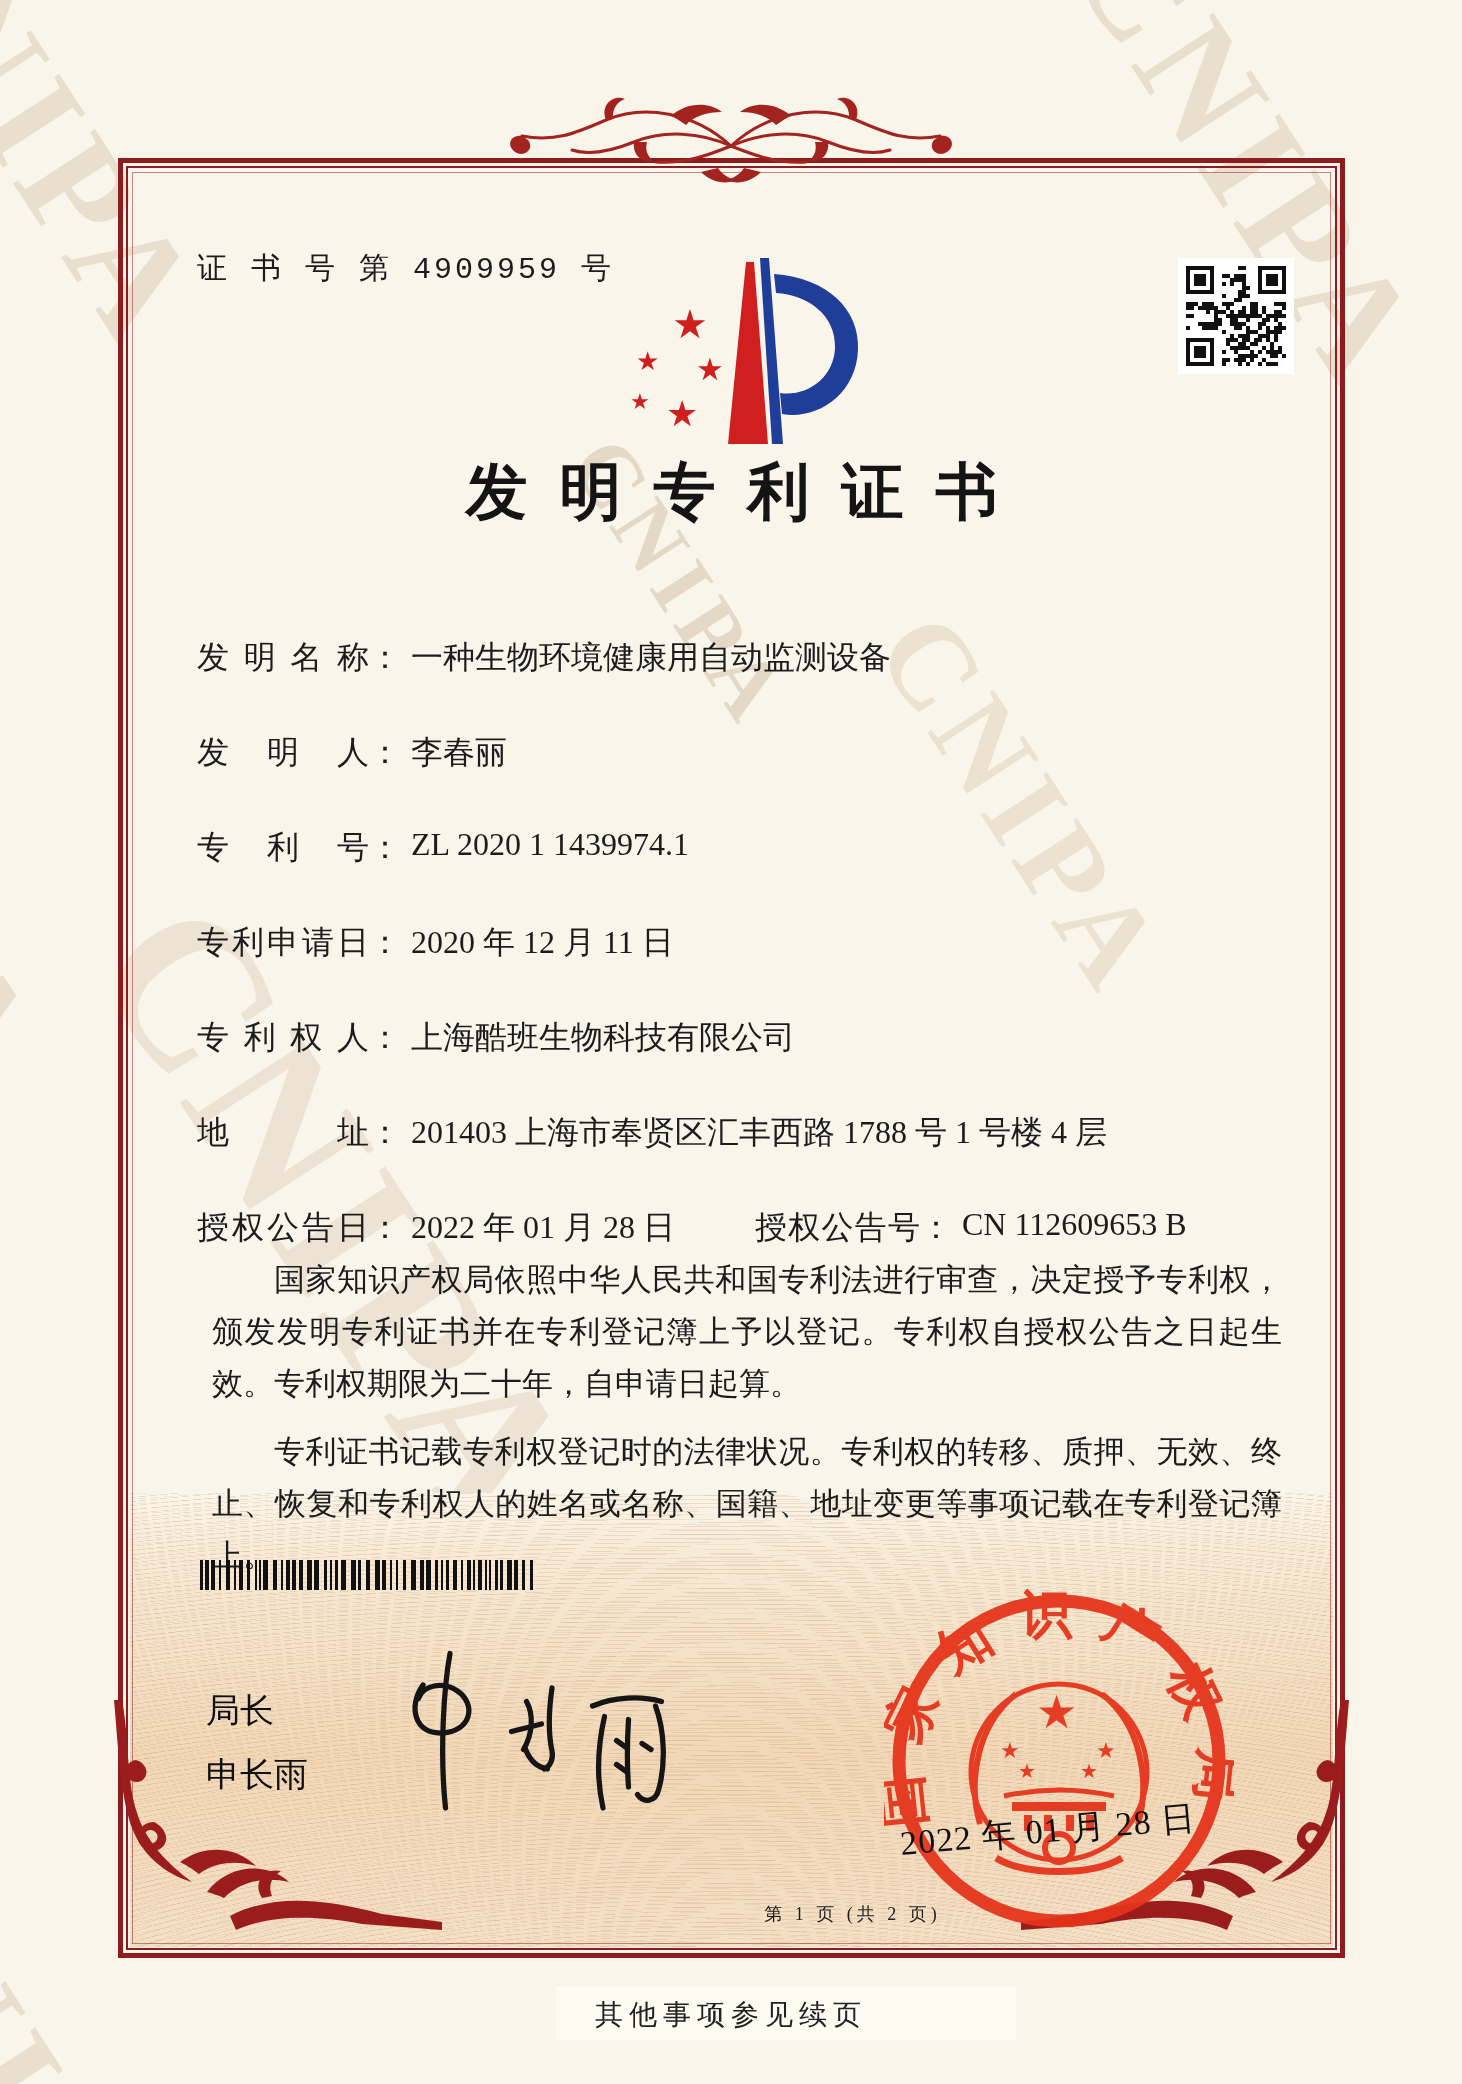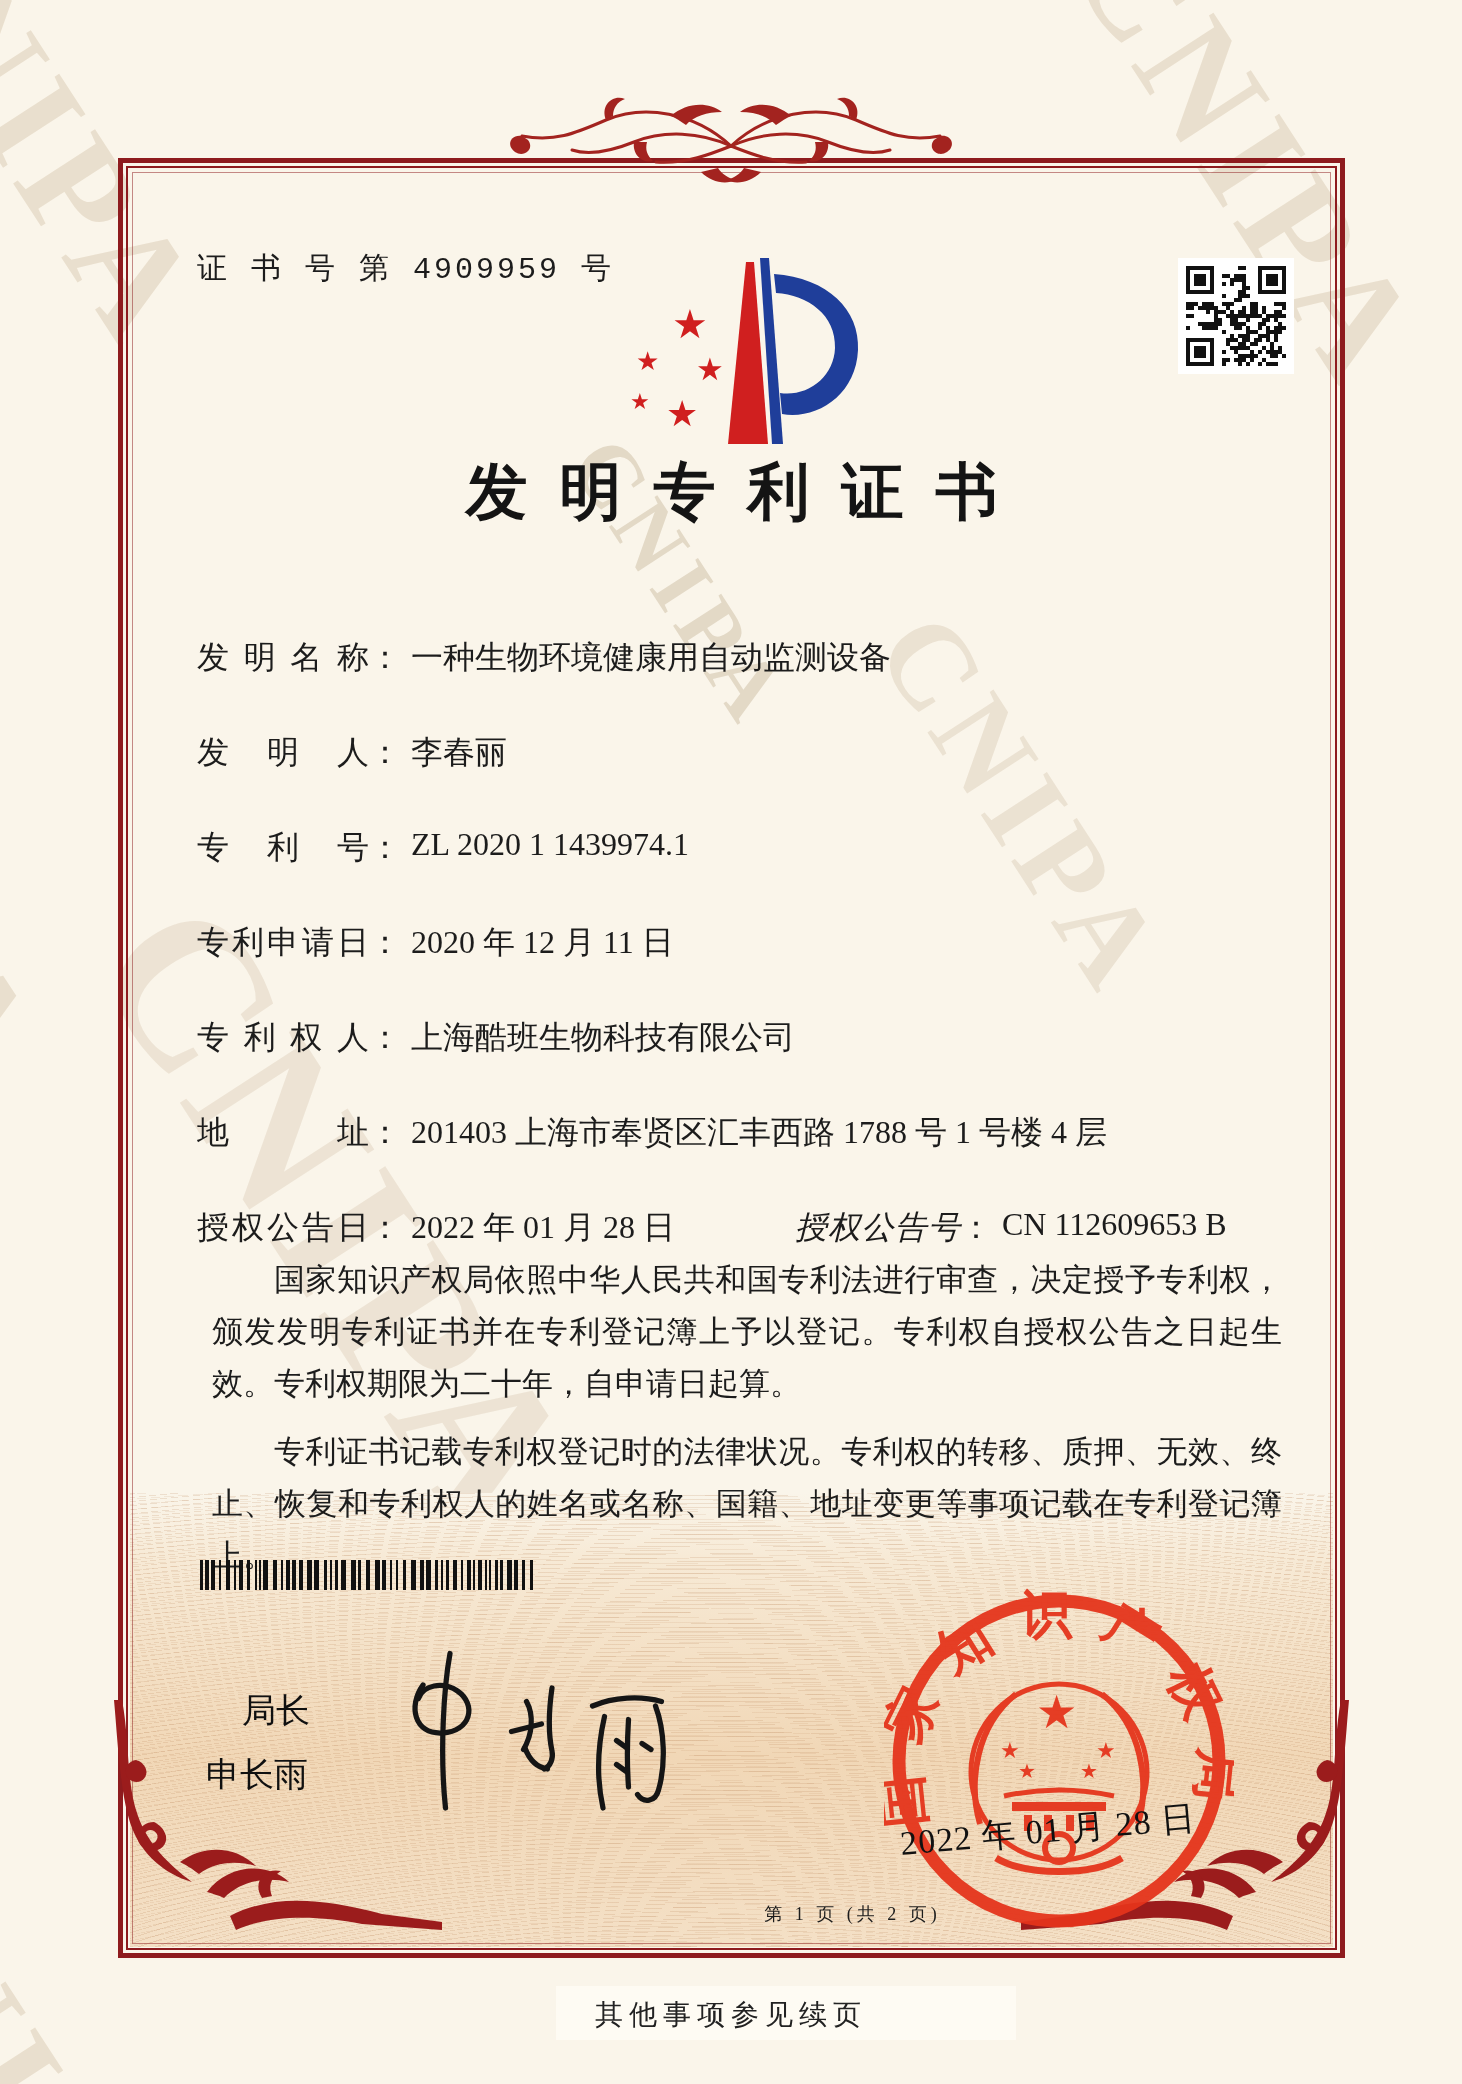"授权公告号" .row .lab2 { font-style: italic -> none; margin-left: 120px -> 80px }
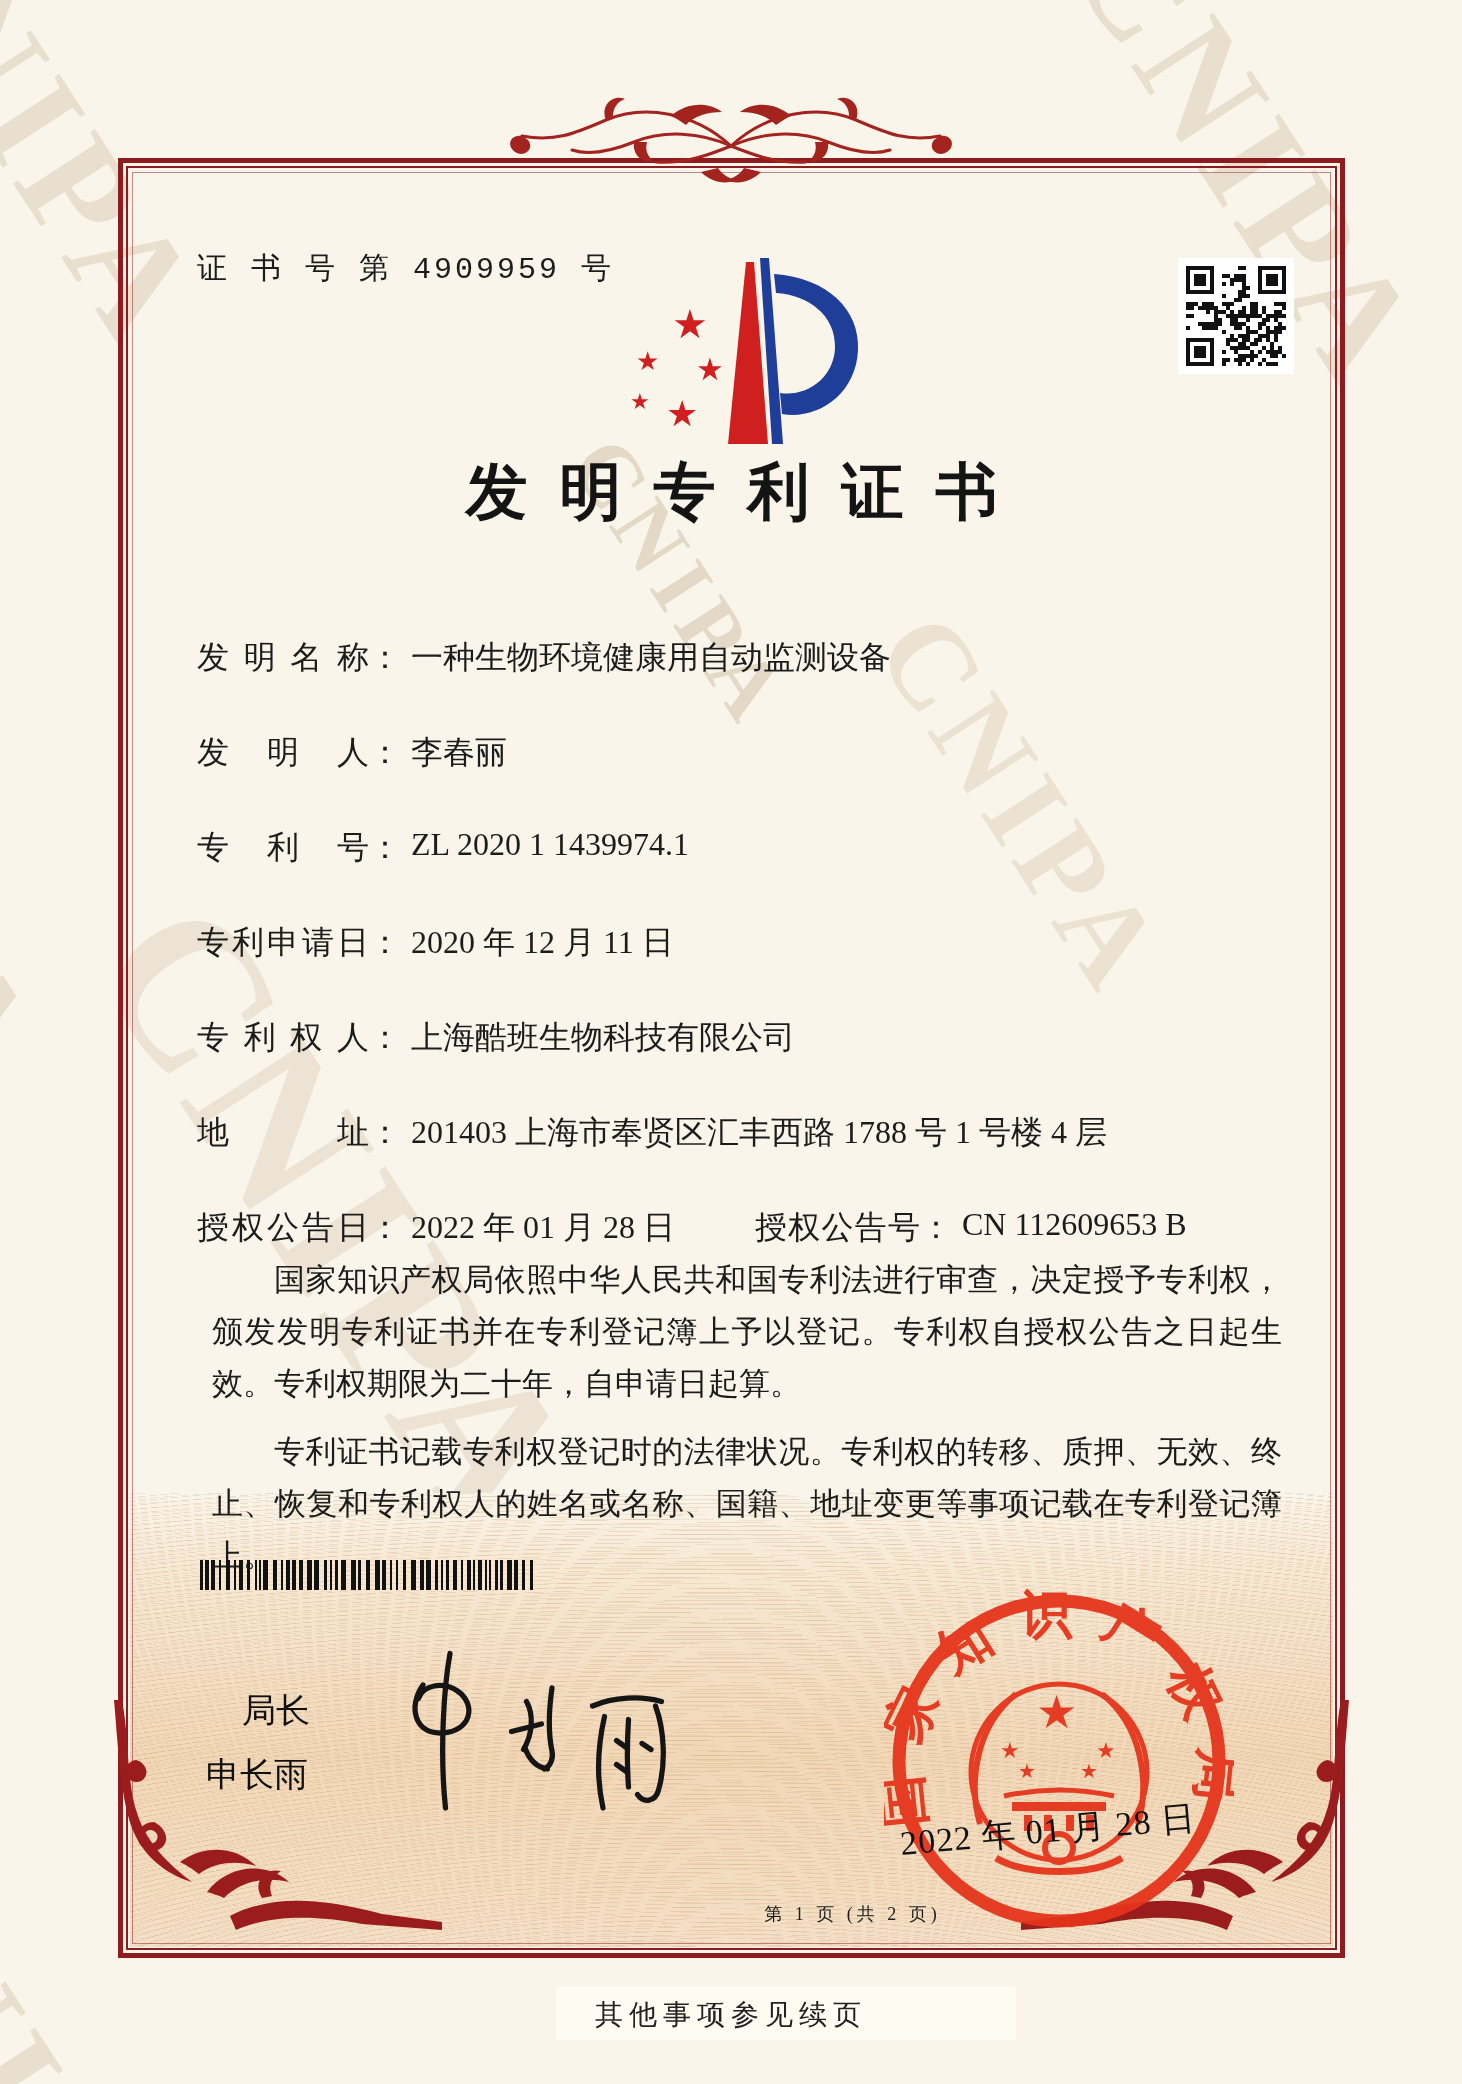"局长" .off-title { margin-left: 36px -> none }
